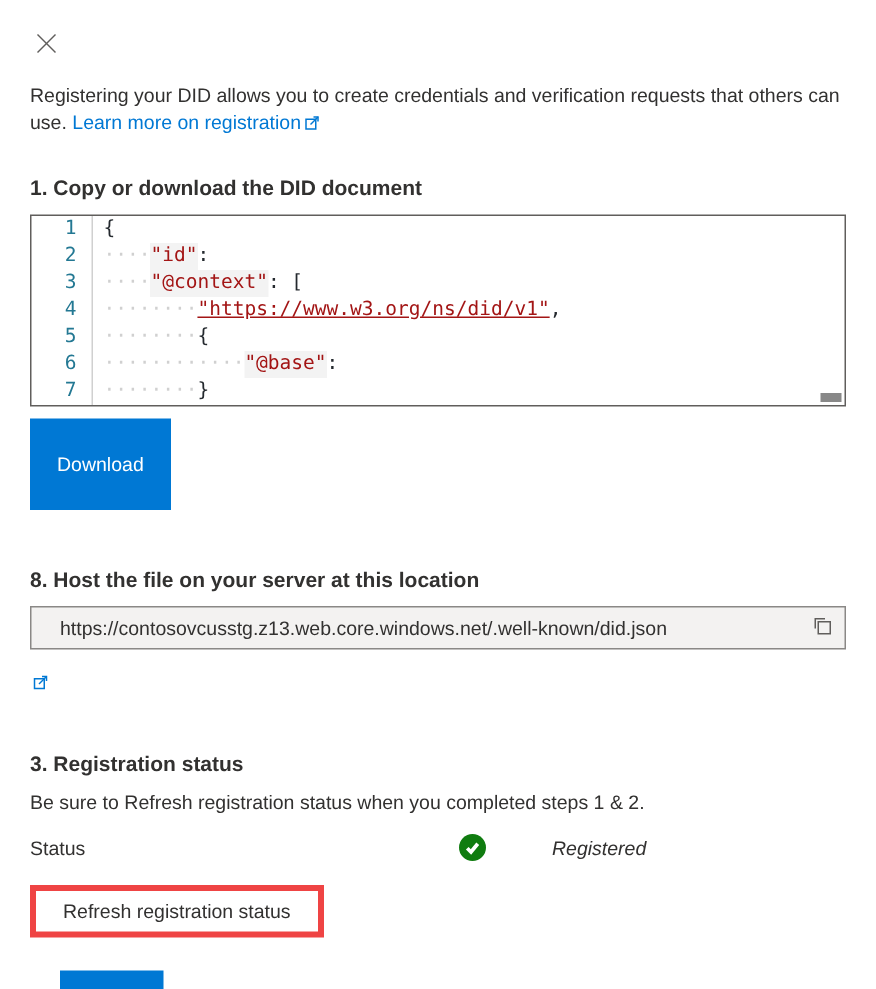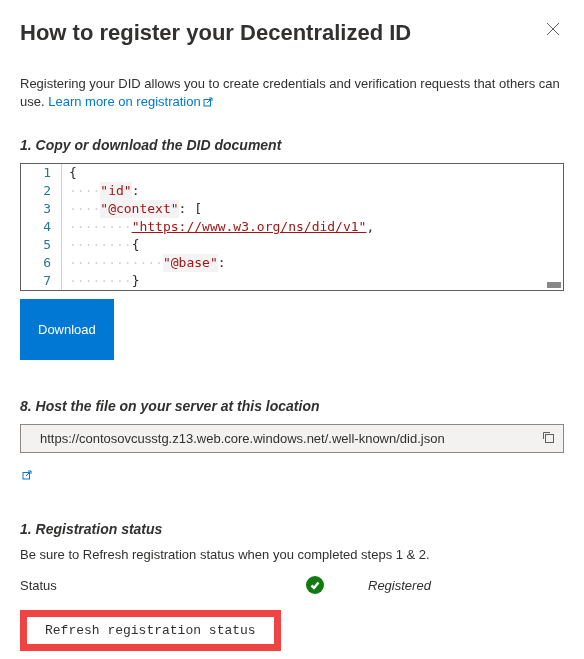"How to register your Decentralized" h1 { html: <h1>How to register your Decentralized ID</h1> -> none }
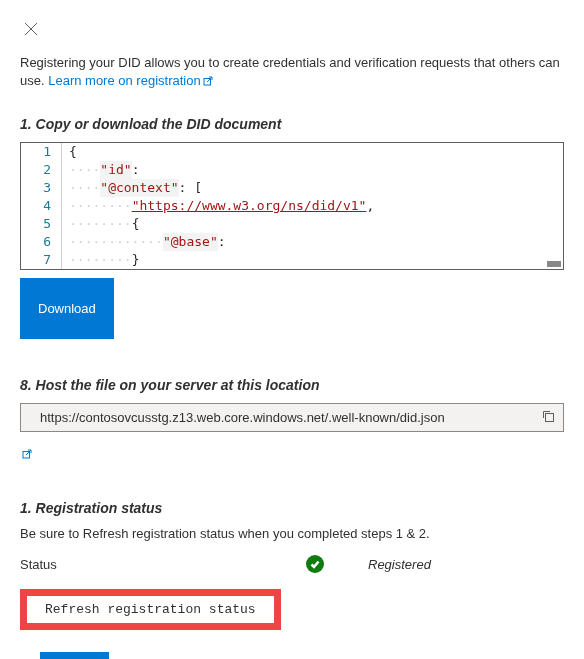"1. Copy or download the" h2.step { font-style: italic -> none }
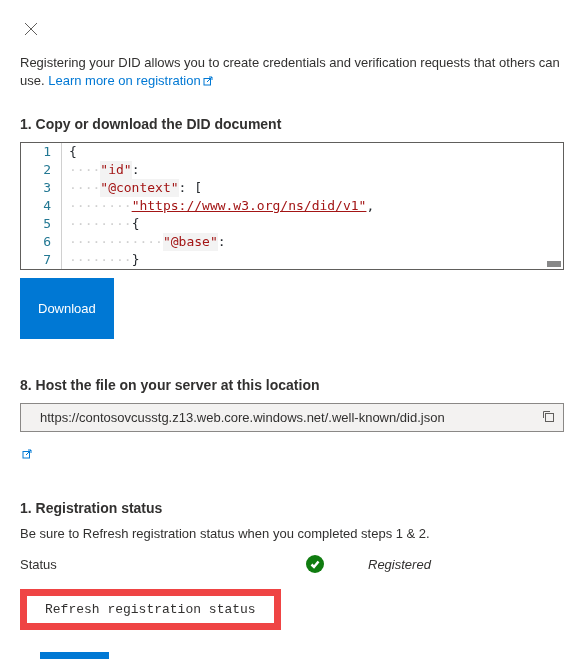"1. Registration status" h2.step { text: 1 -> 3 }
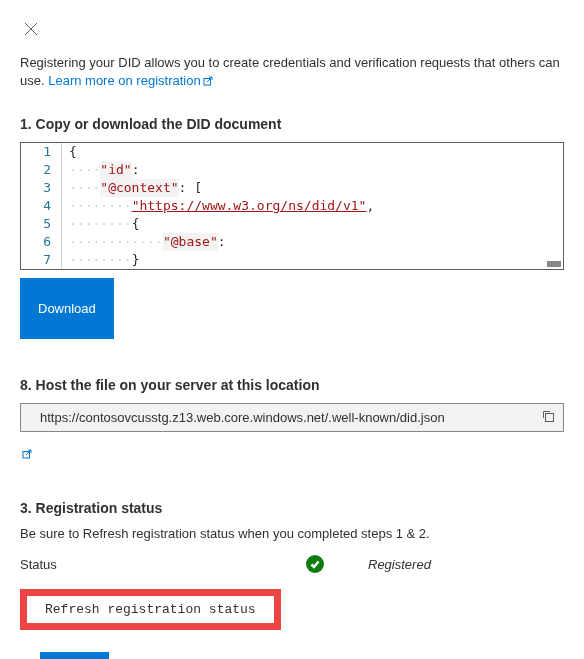"Refresh registration status" .btn-secondary { border: 7px solid #ef4444 -> 4px solid #ef4444; font-family: Liberation Mono, monospace -> none }
